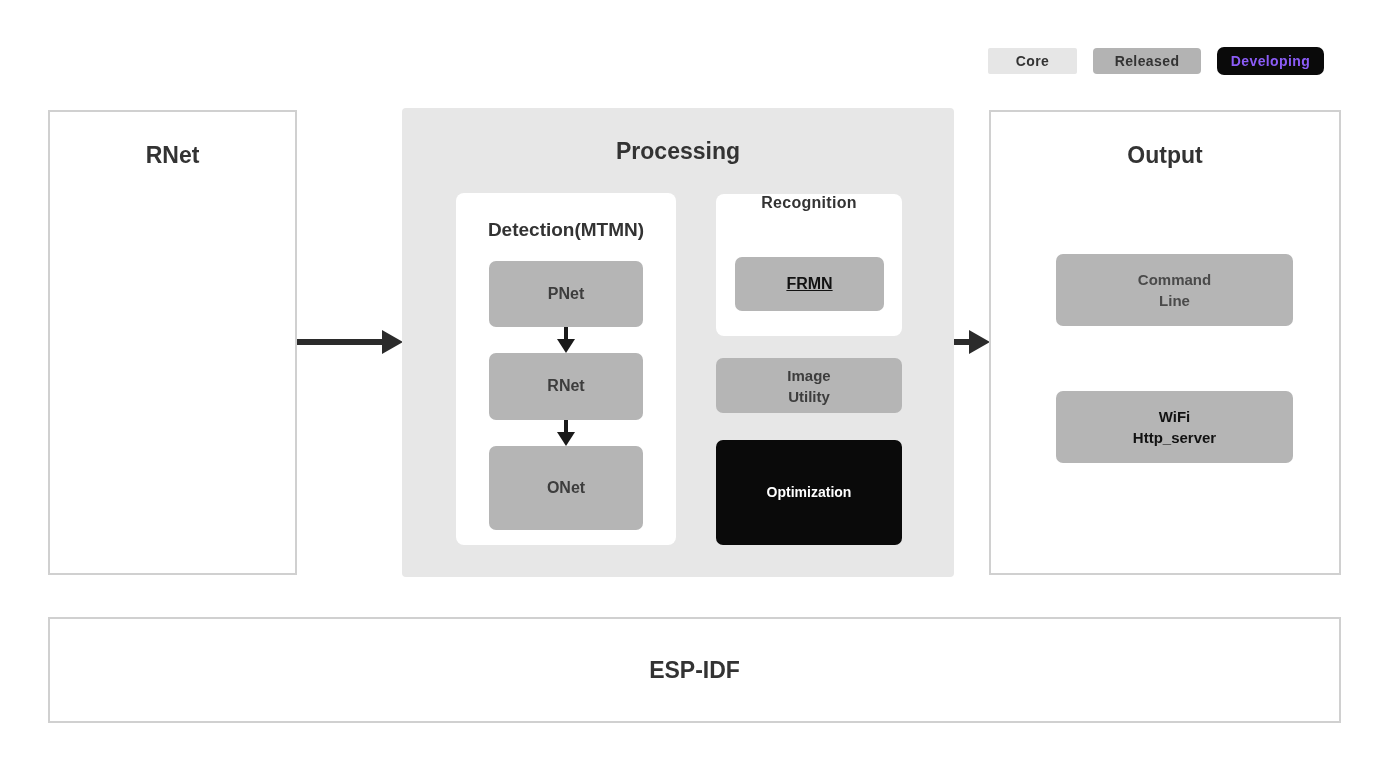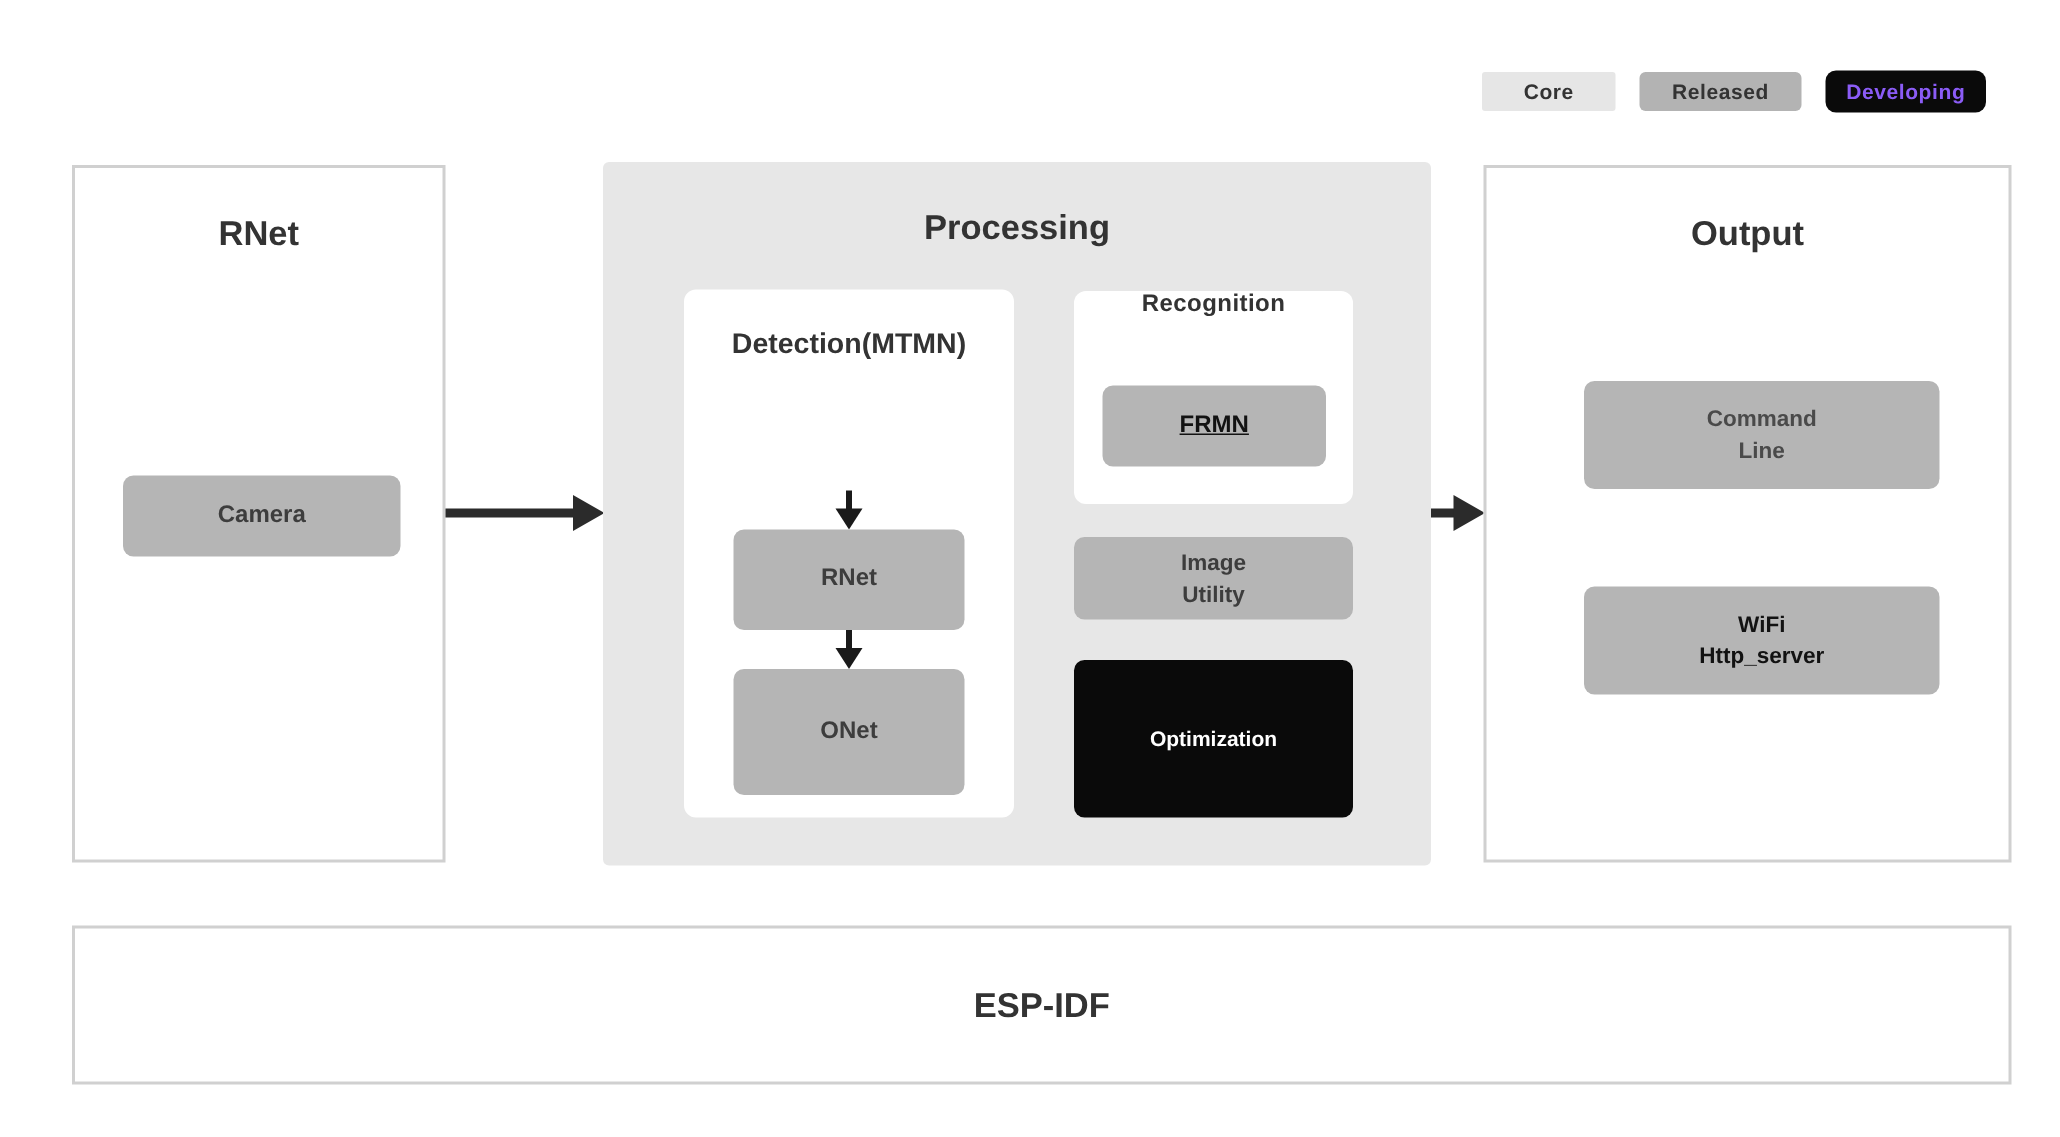"PNet" div.node { html: none -> <div>PNet</div> }
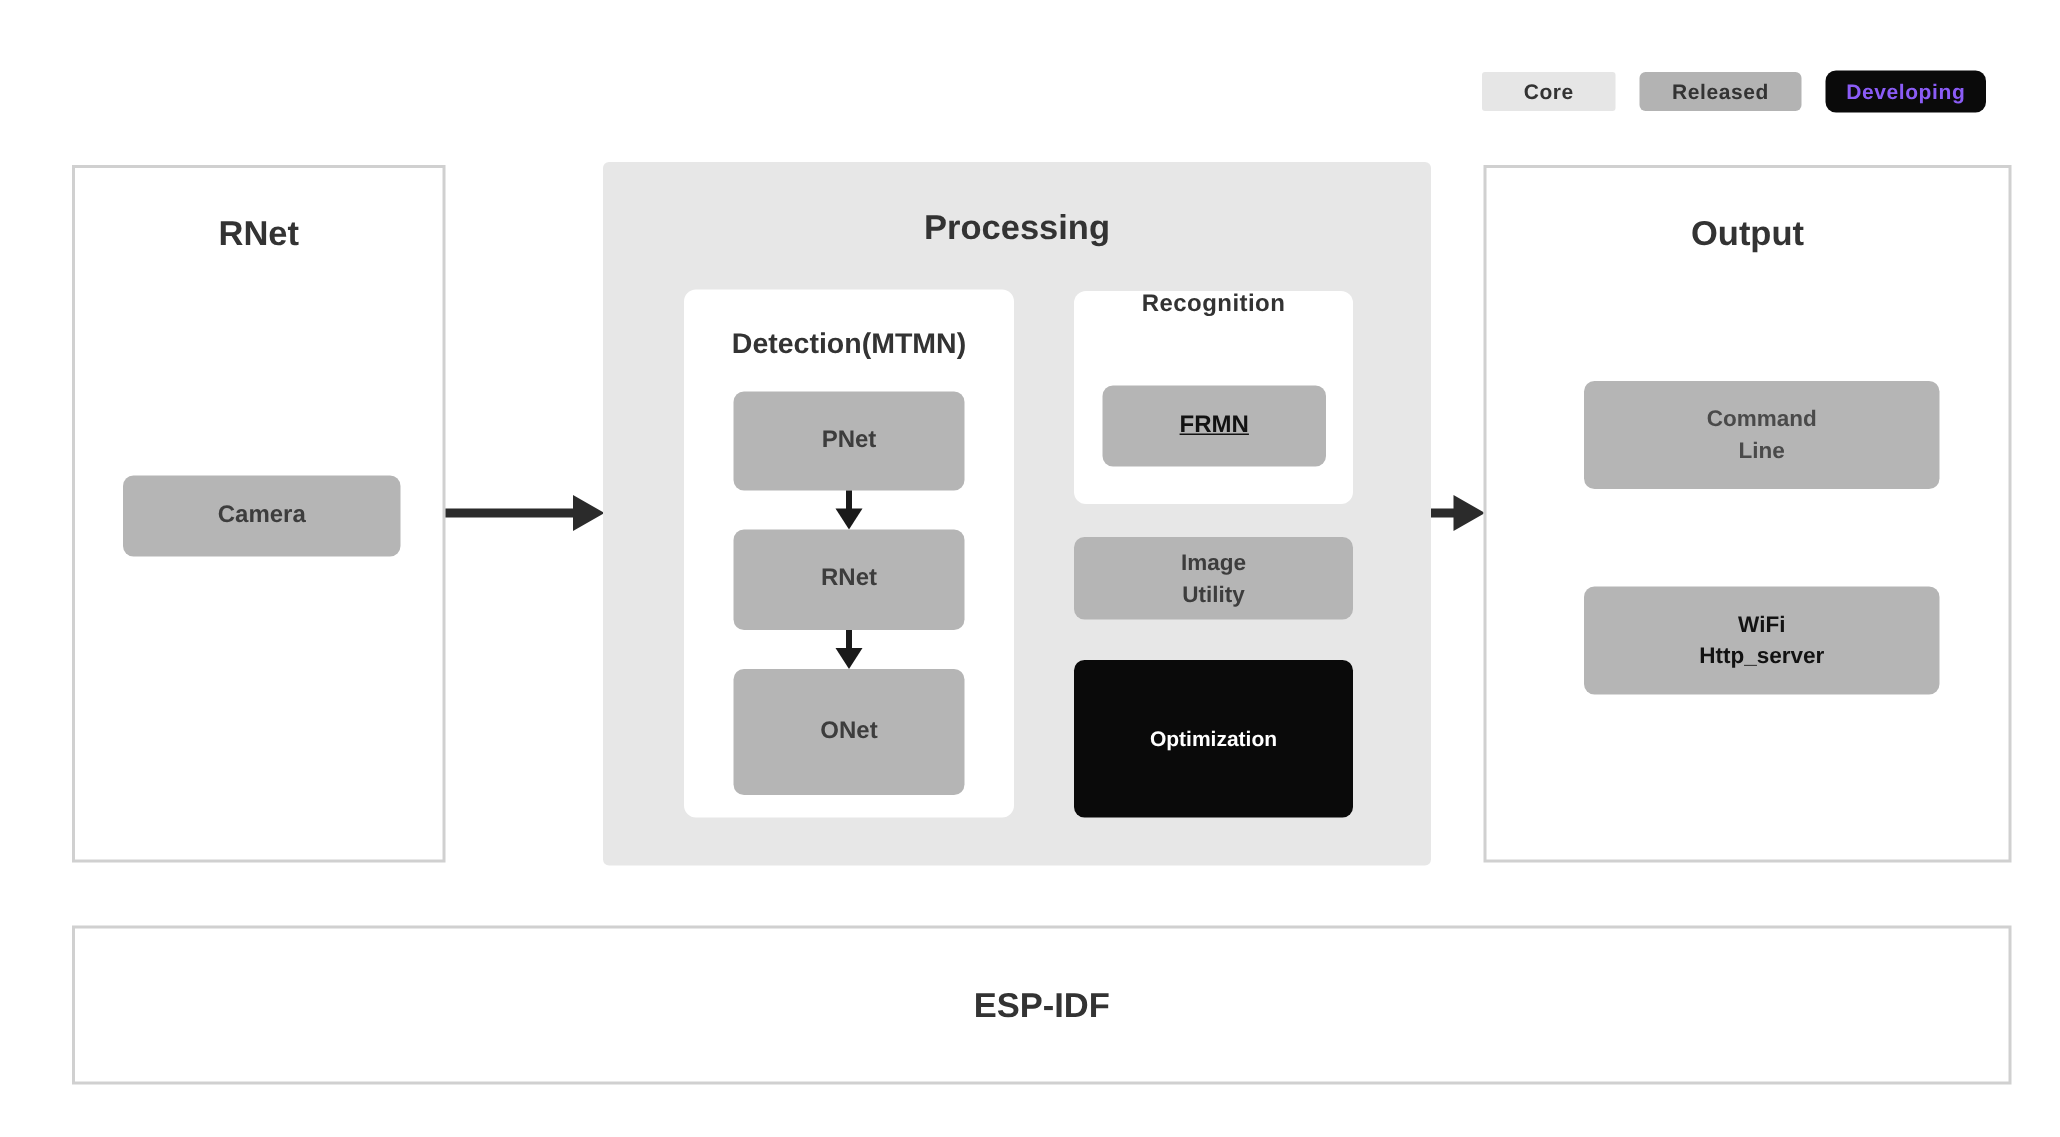"Camera" div.node { html: <div>Camera</div> -> none }
